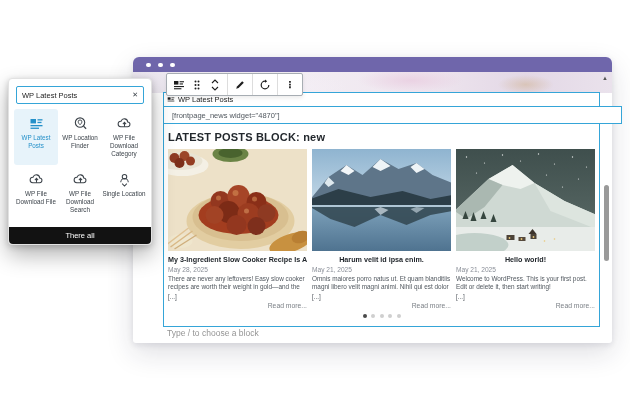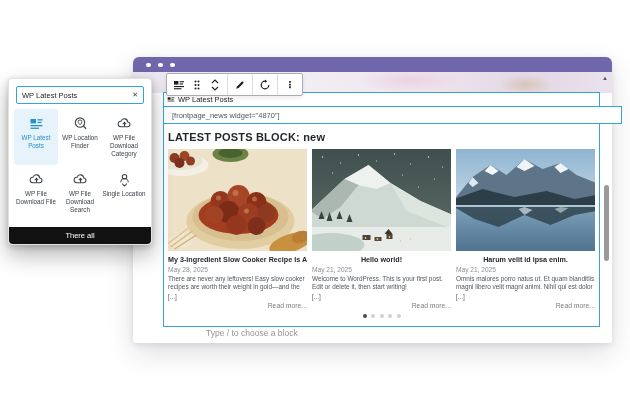"Hello world!" div.card { order: before "Harum velit id ipsa enim." -> after "Harum velit id ipsa enim." }
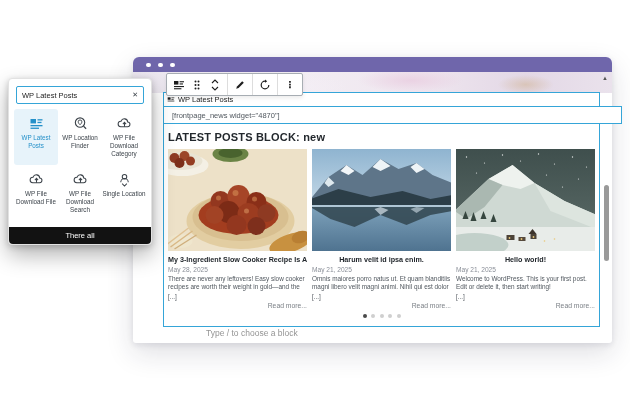"Type / to choose a" .editor-placeholder { margin-left: 39px -> none }
